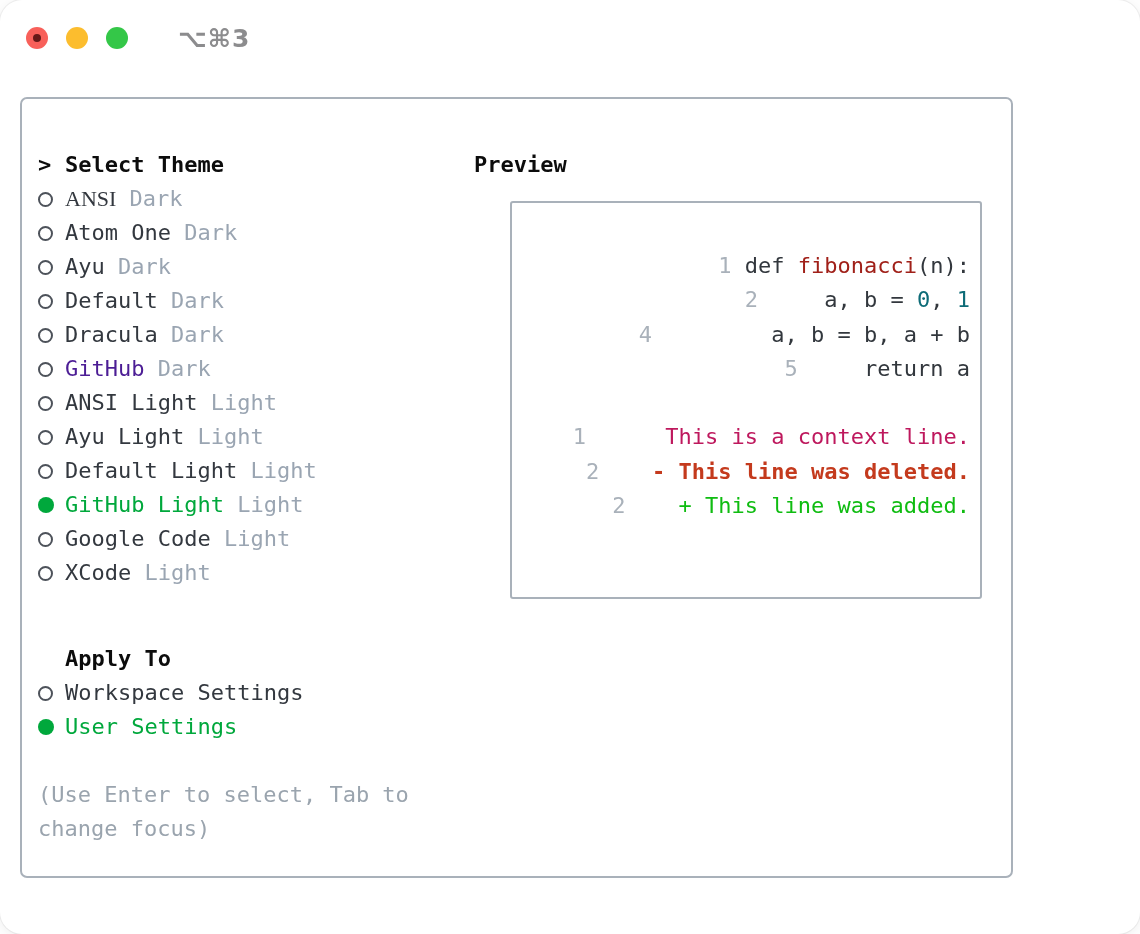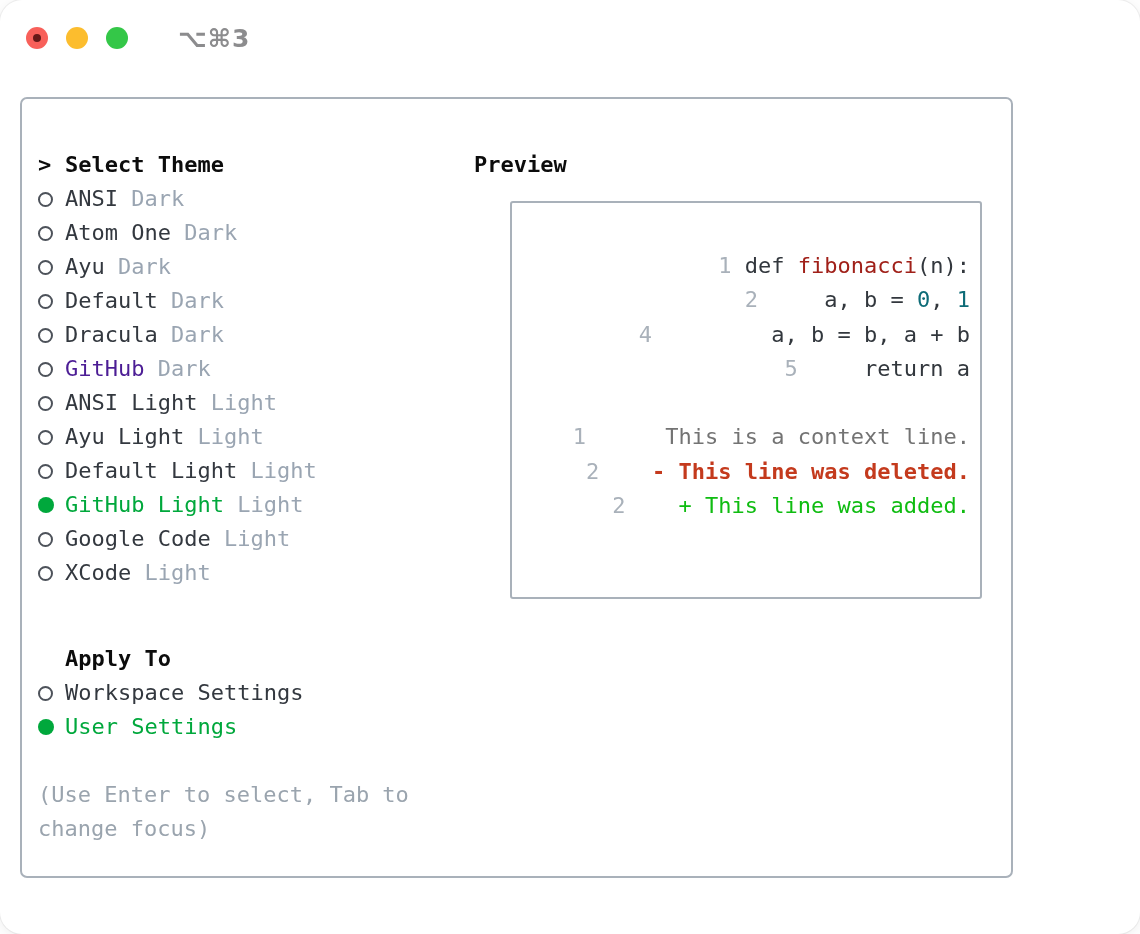"ANSI" span { font-family: none -> Liberation Serif, serif }
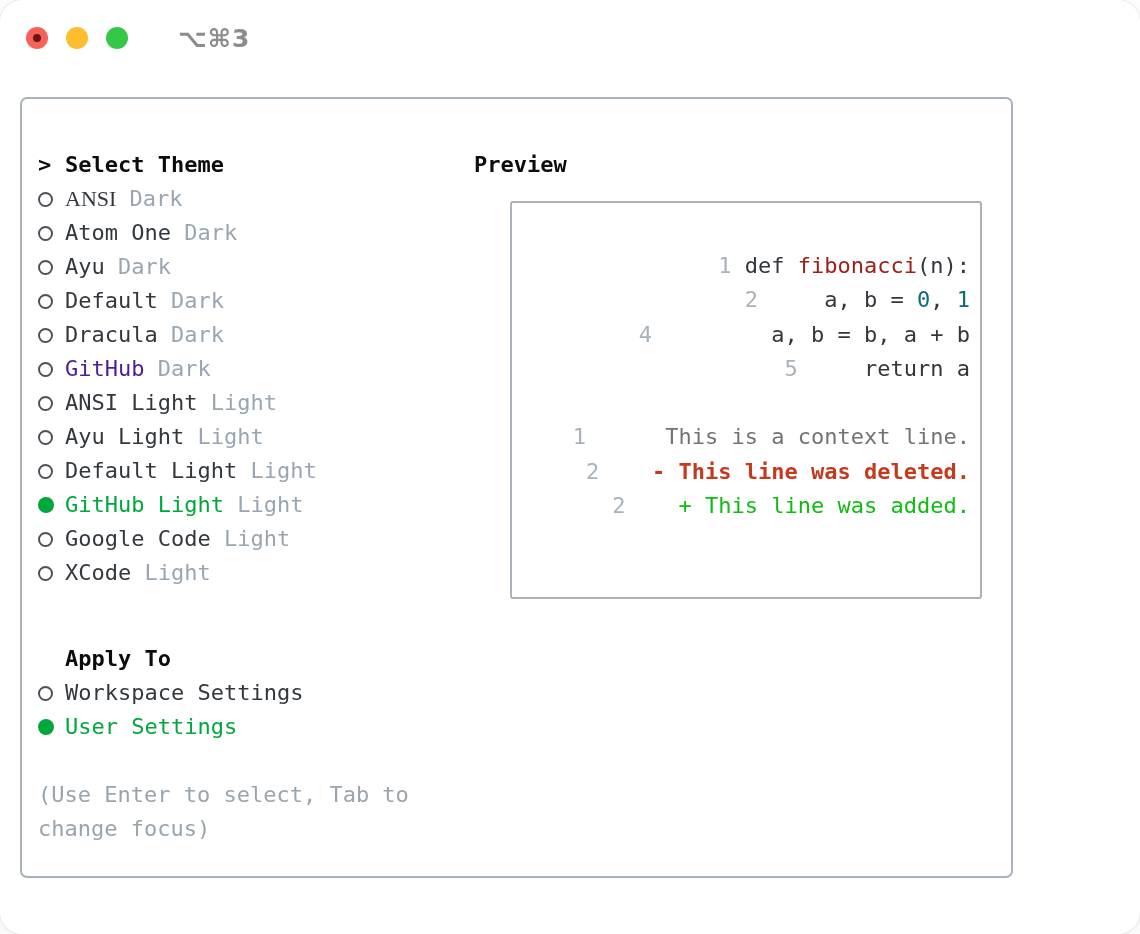"This is a context line." span { color: #737373 -> #be185d }
